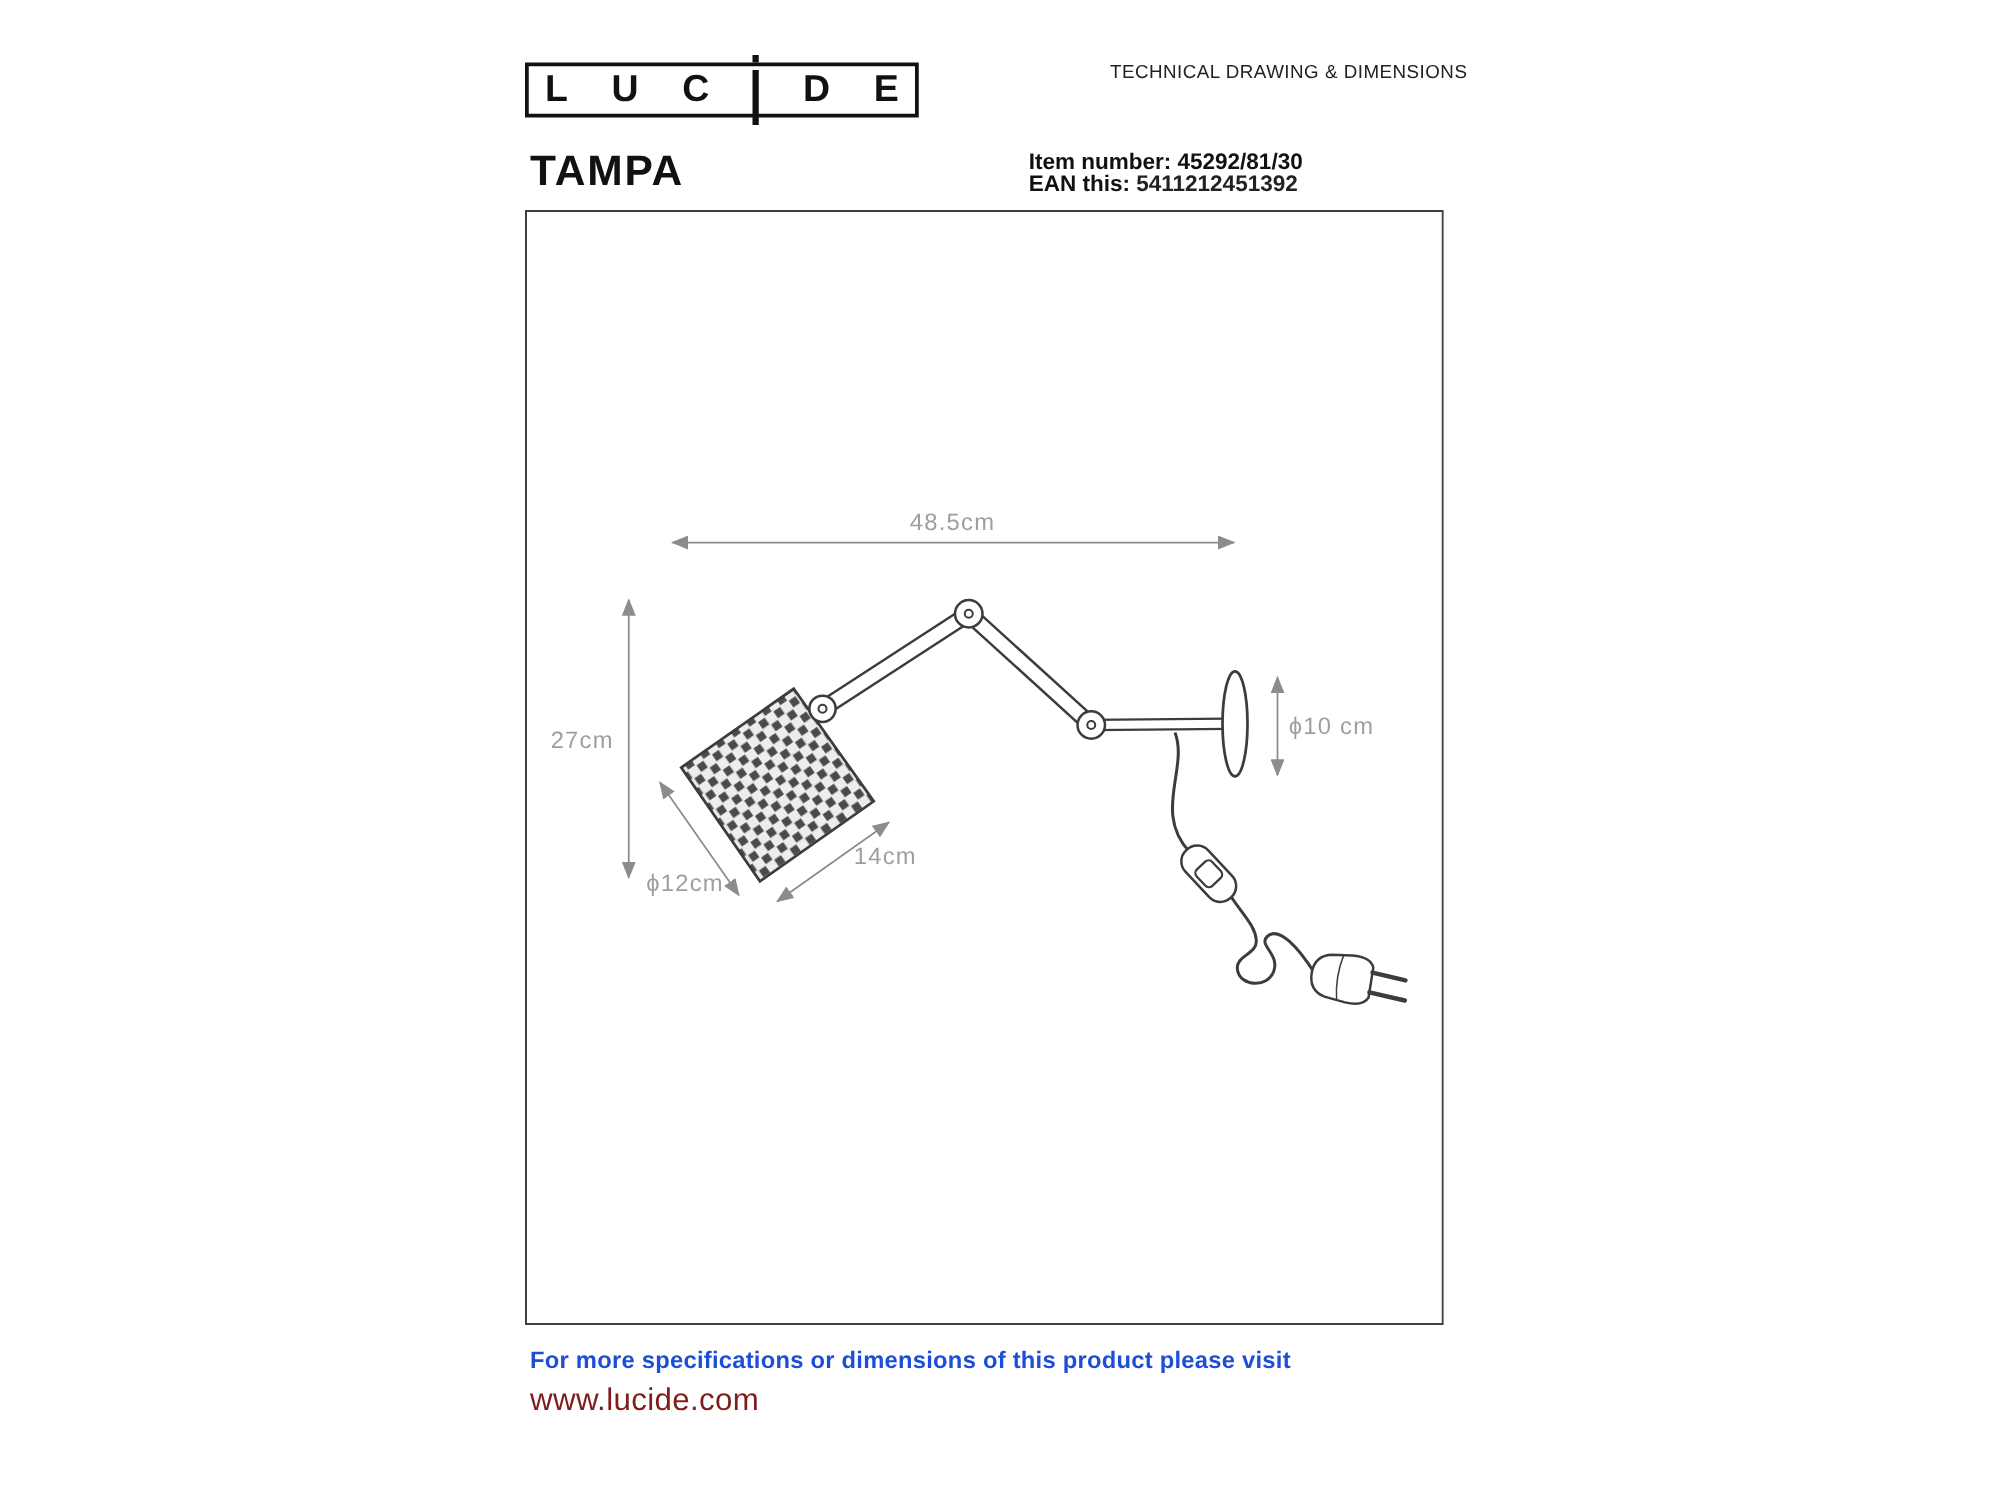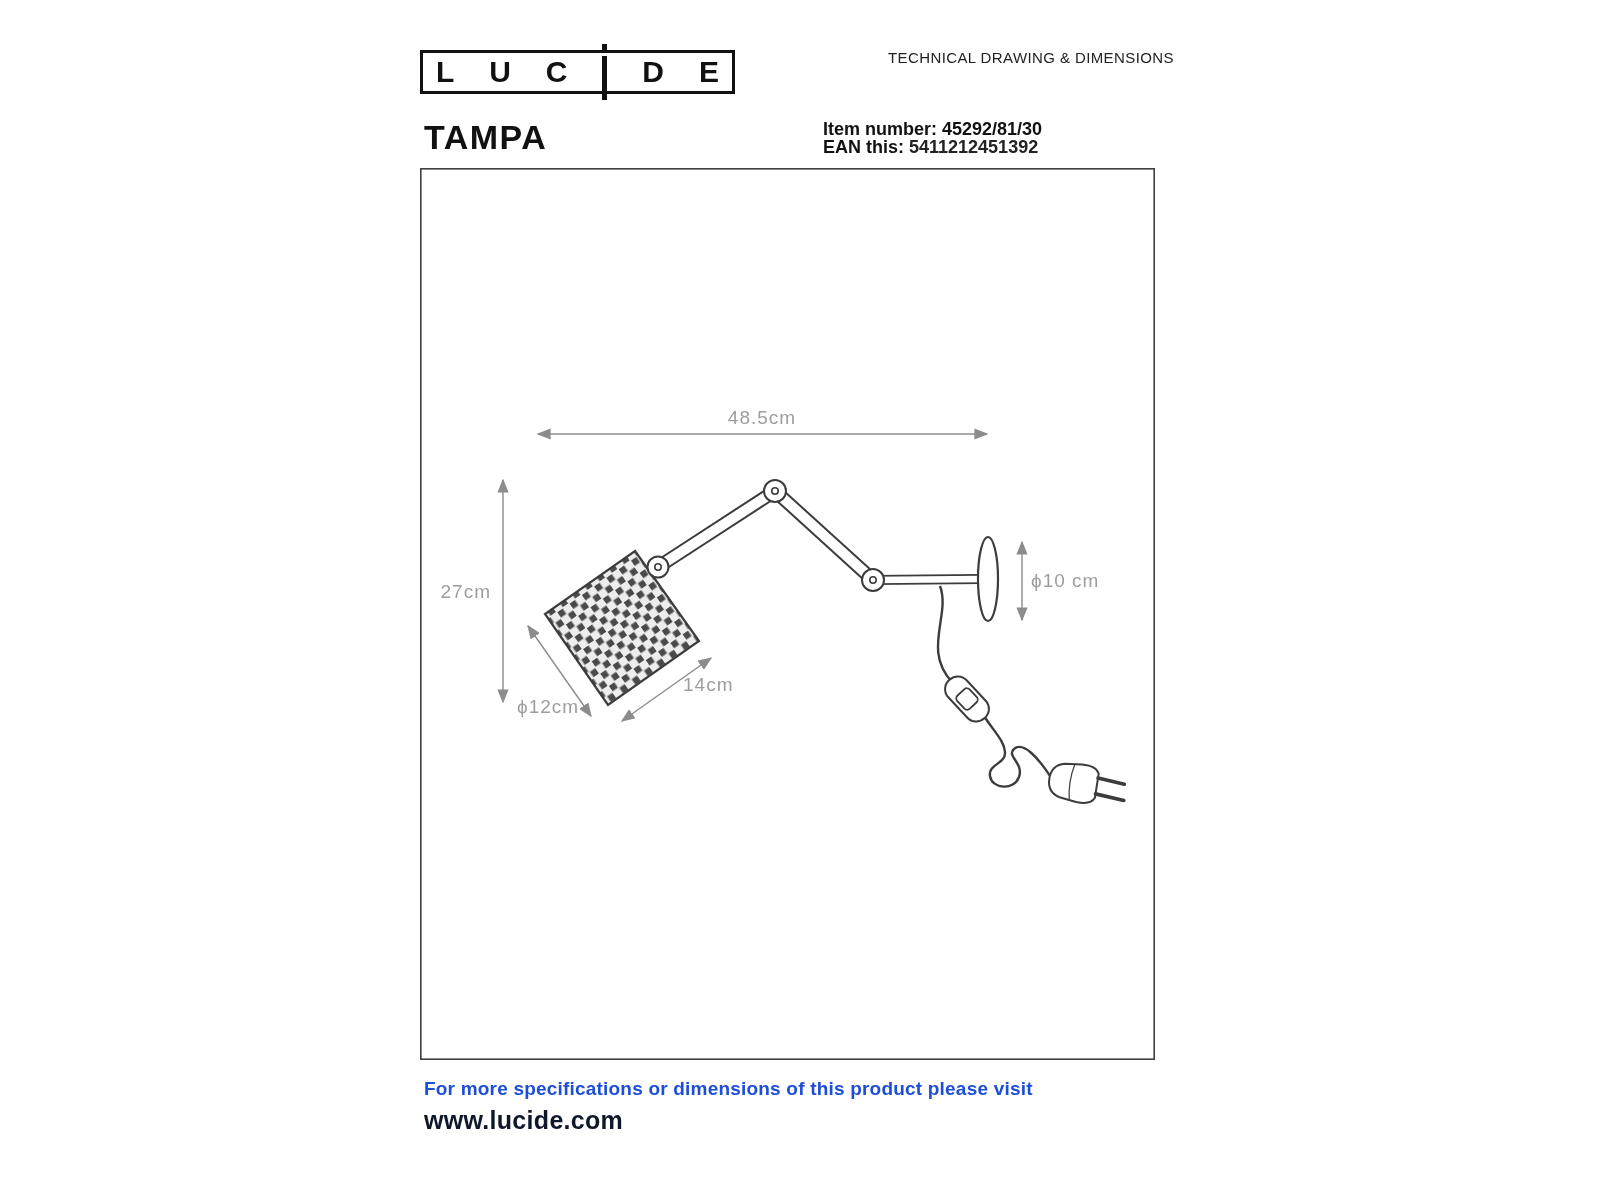"www.lucide.com" .footer-url { color: #0f172a -> #7f1d1d; font-weight: 700 -> 400 }
